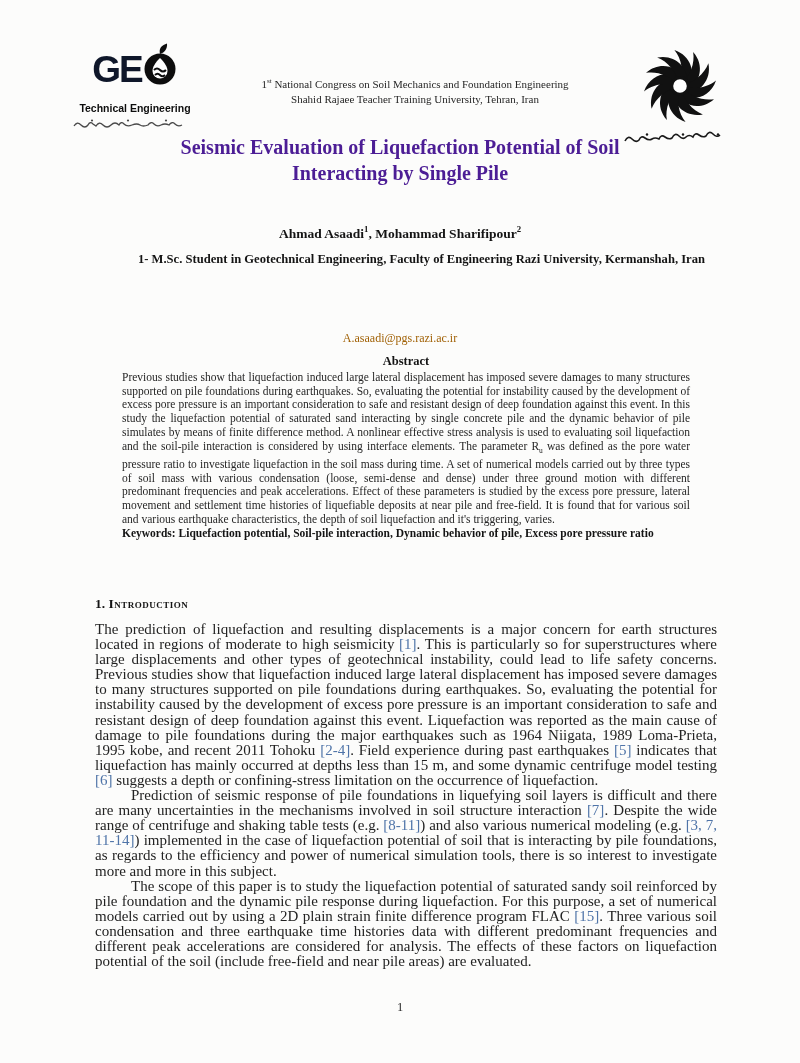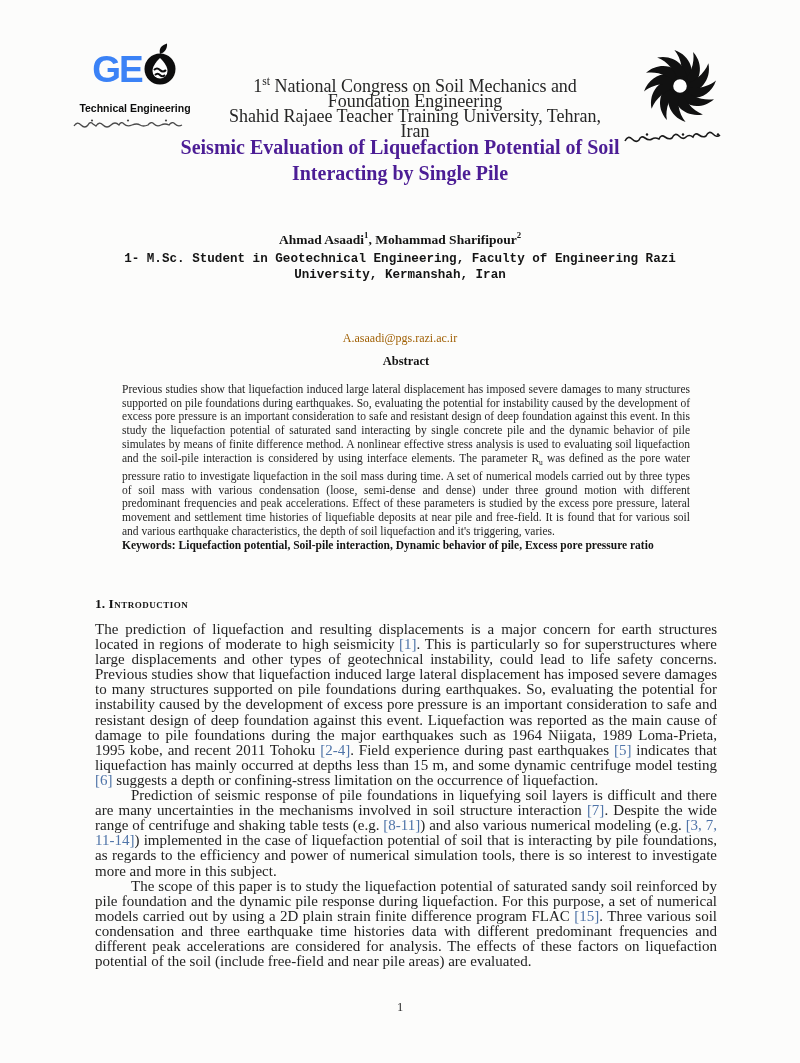"GE" .geo-ge { color: #3b82f6 -> #0f172a }
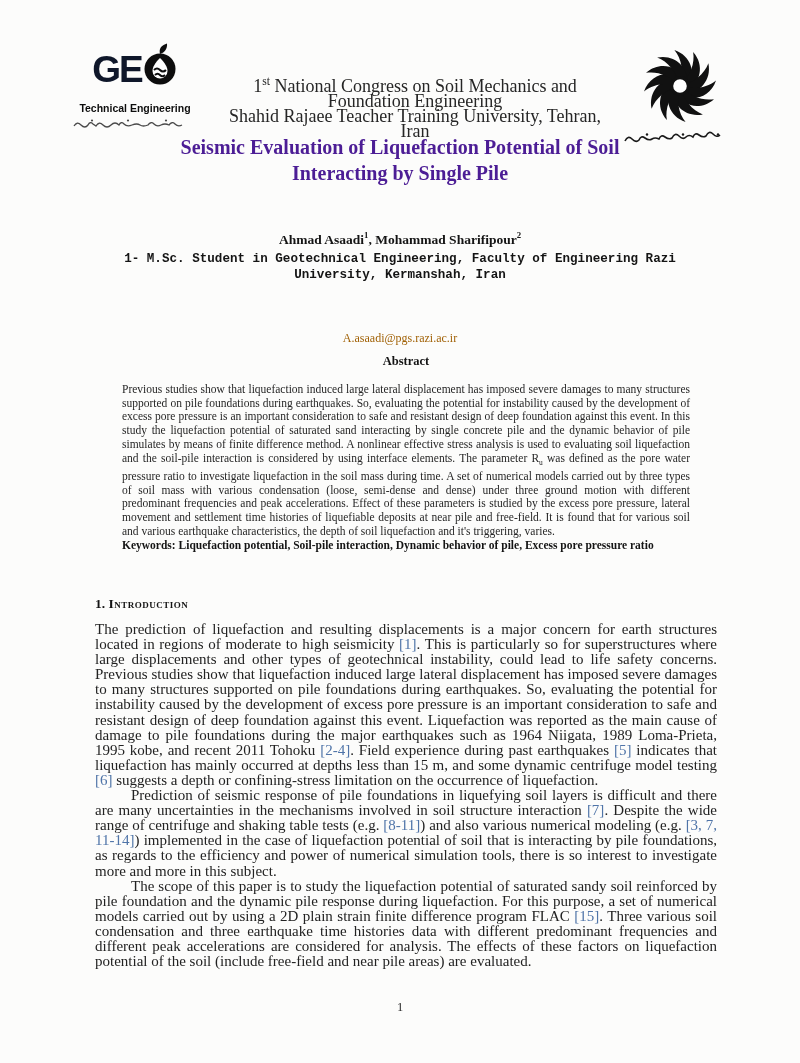"1st National Congress on Soil" .conf-block { font-size: 18px -> 11px }
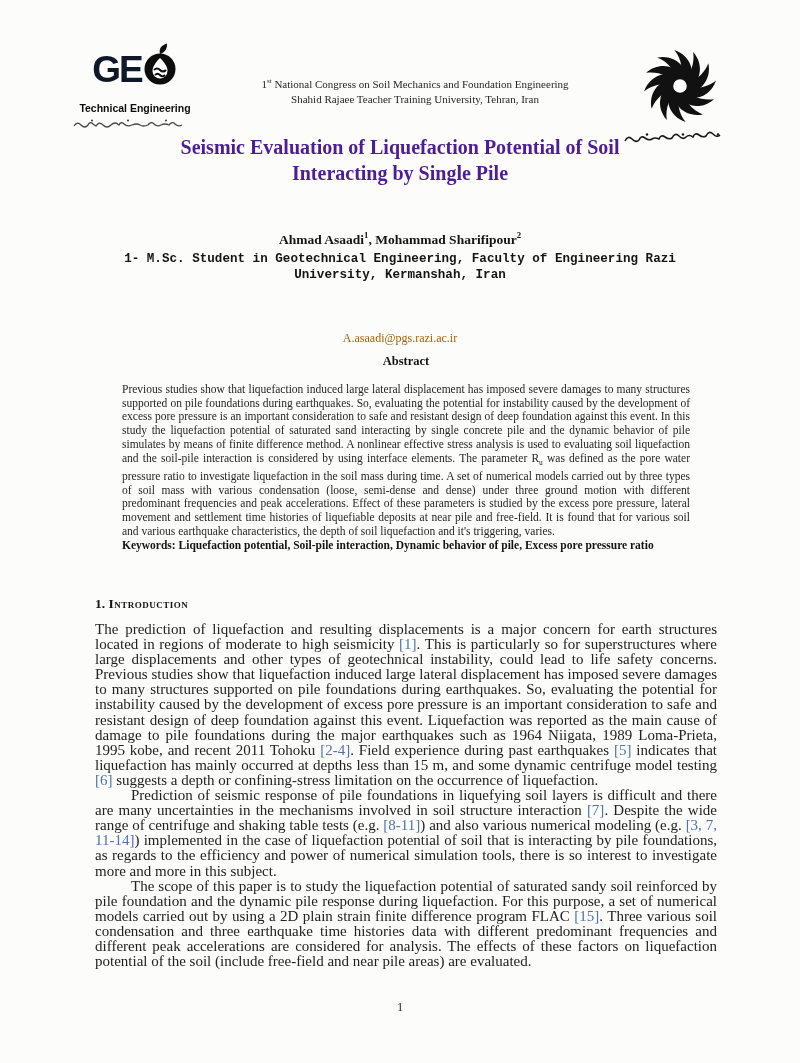"Ahmad Asaadi1, Mohammad Sharifipour2" .authors { top: 230px -> 224px }
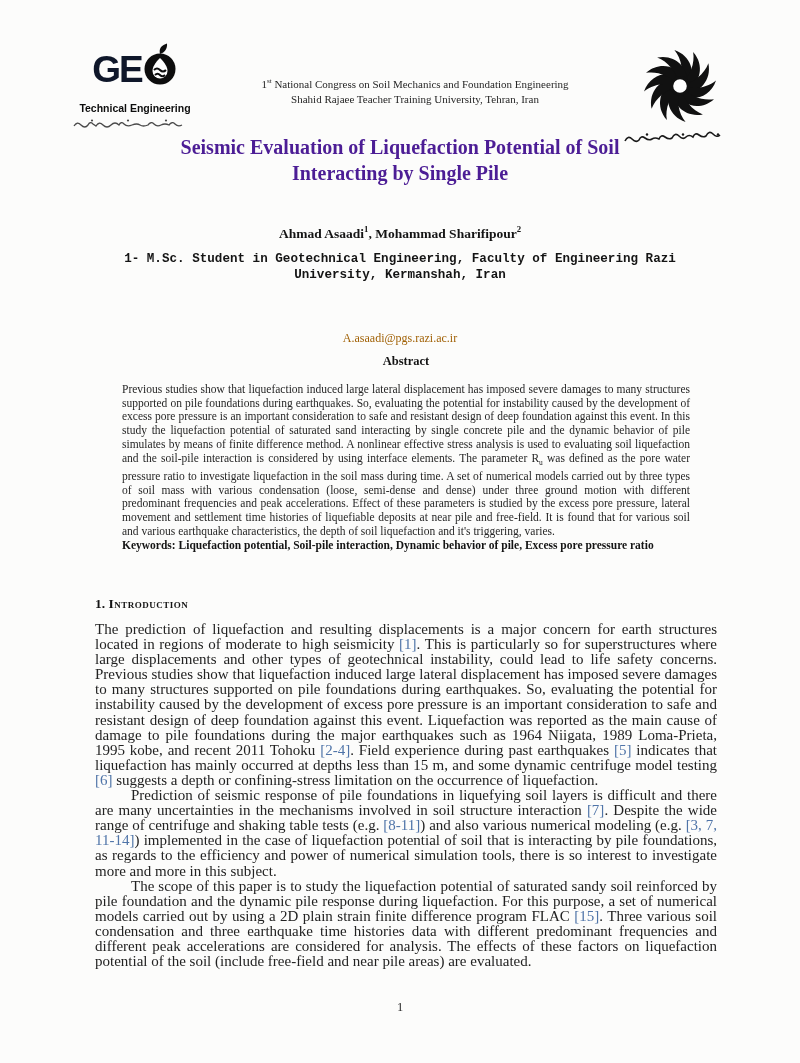"1- M.Sc. Student in Geotechnical" .affiliations { font-family: Liberation Mono, monospace -> none; text-align: center -> right }
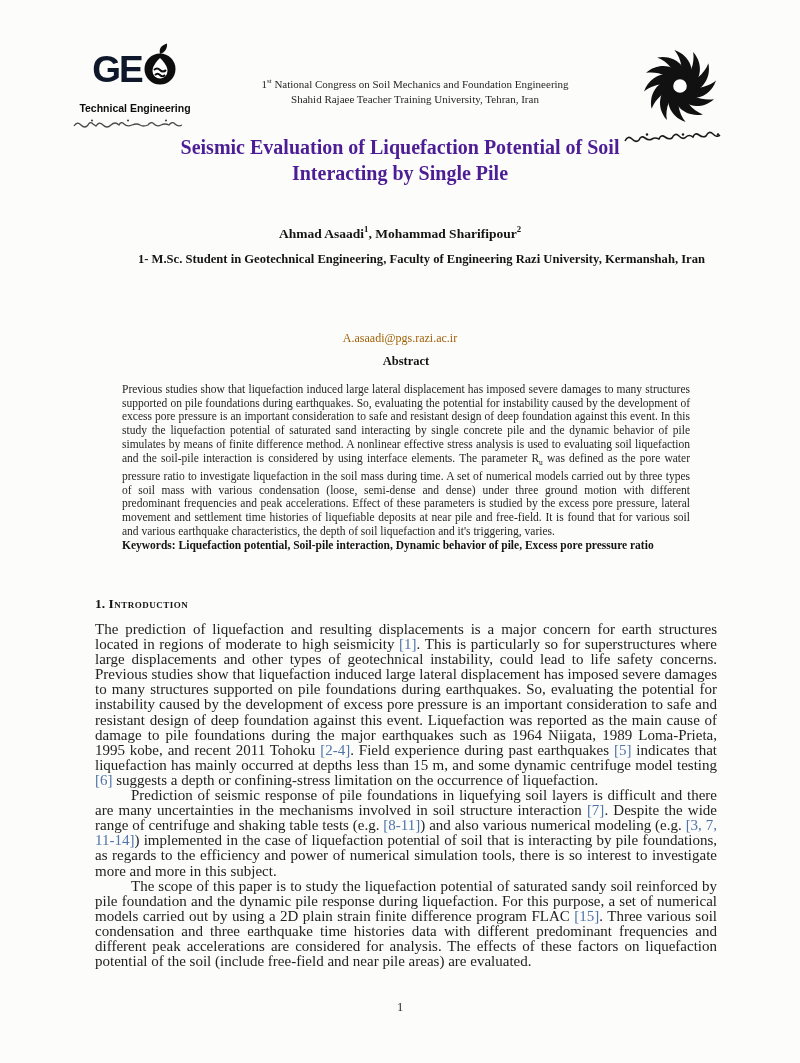"Abstract" .abstract-heading { margin-bottom: 14px -> 2px }
